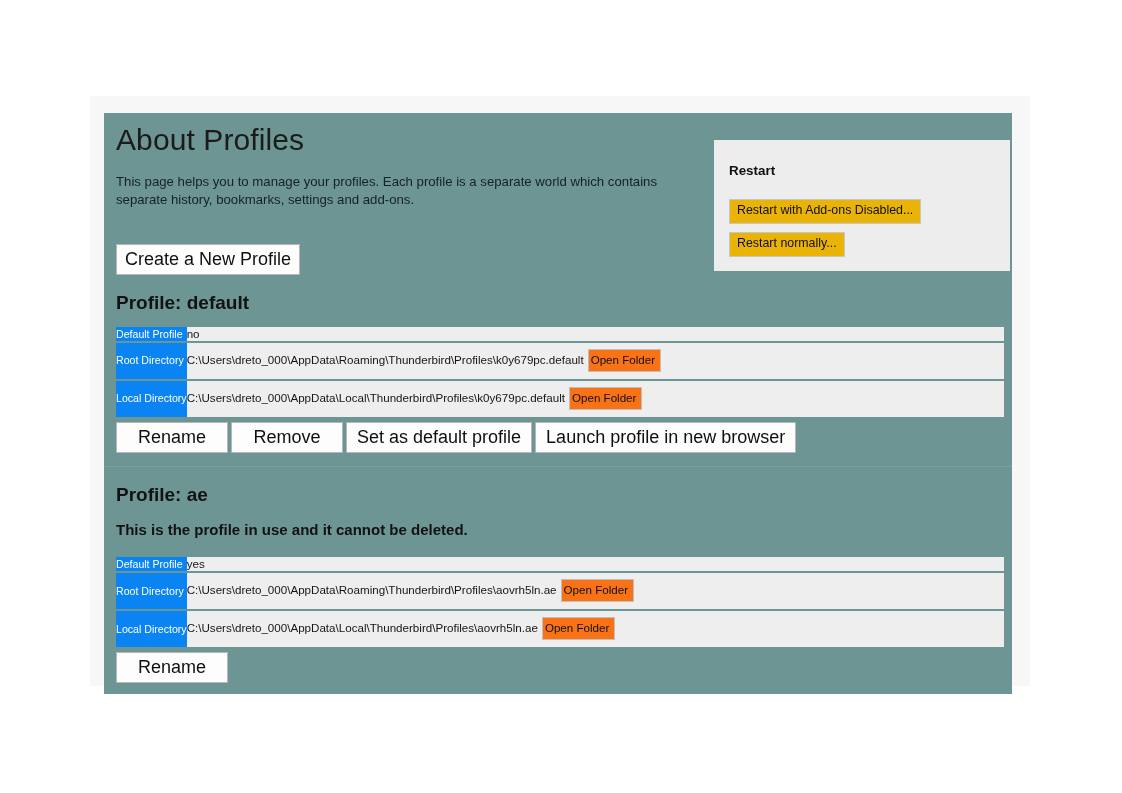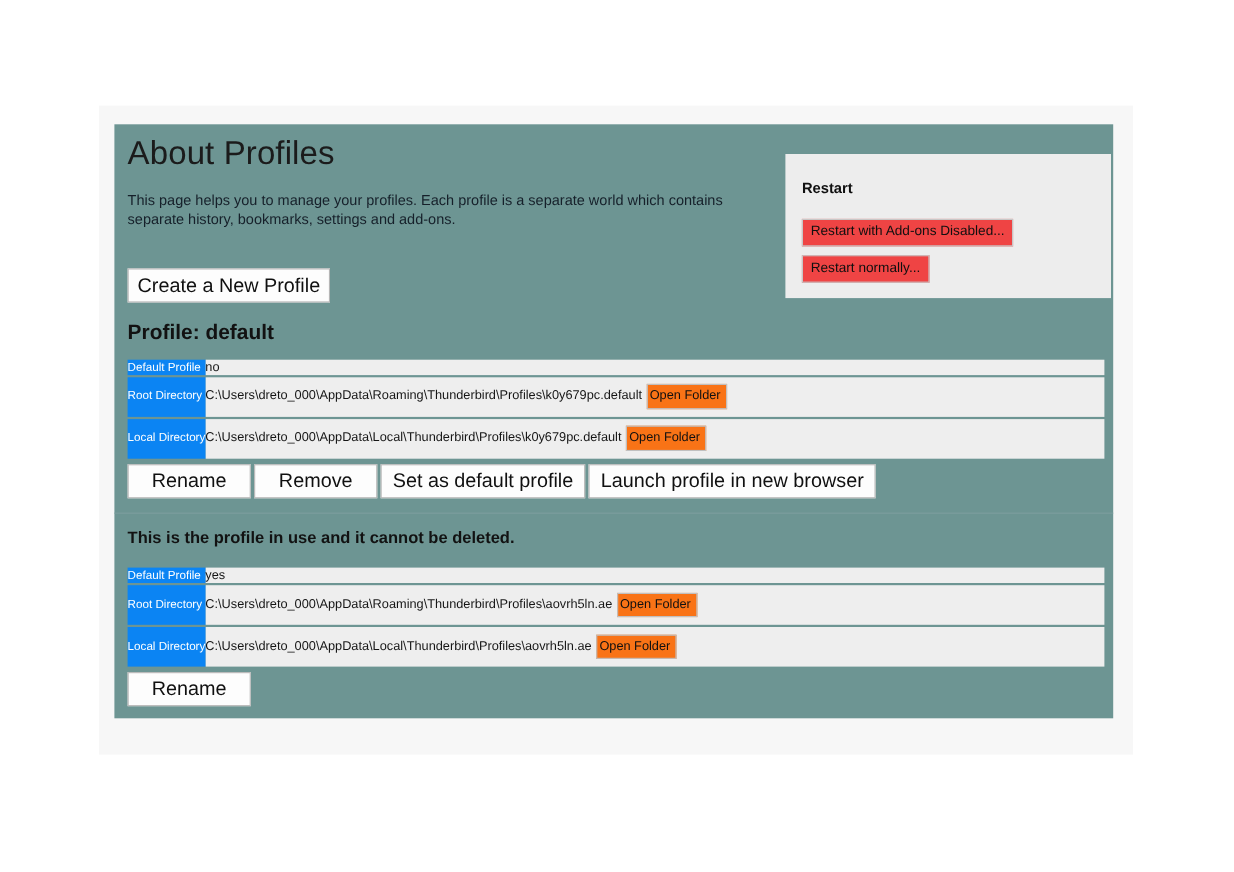"Restart with Add-ons Disabled..." .restart-btn { background: #ef4444 -> #eab308 }
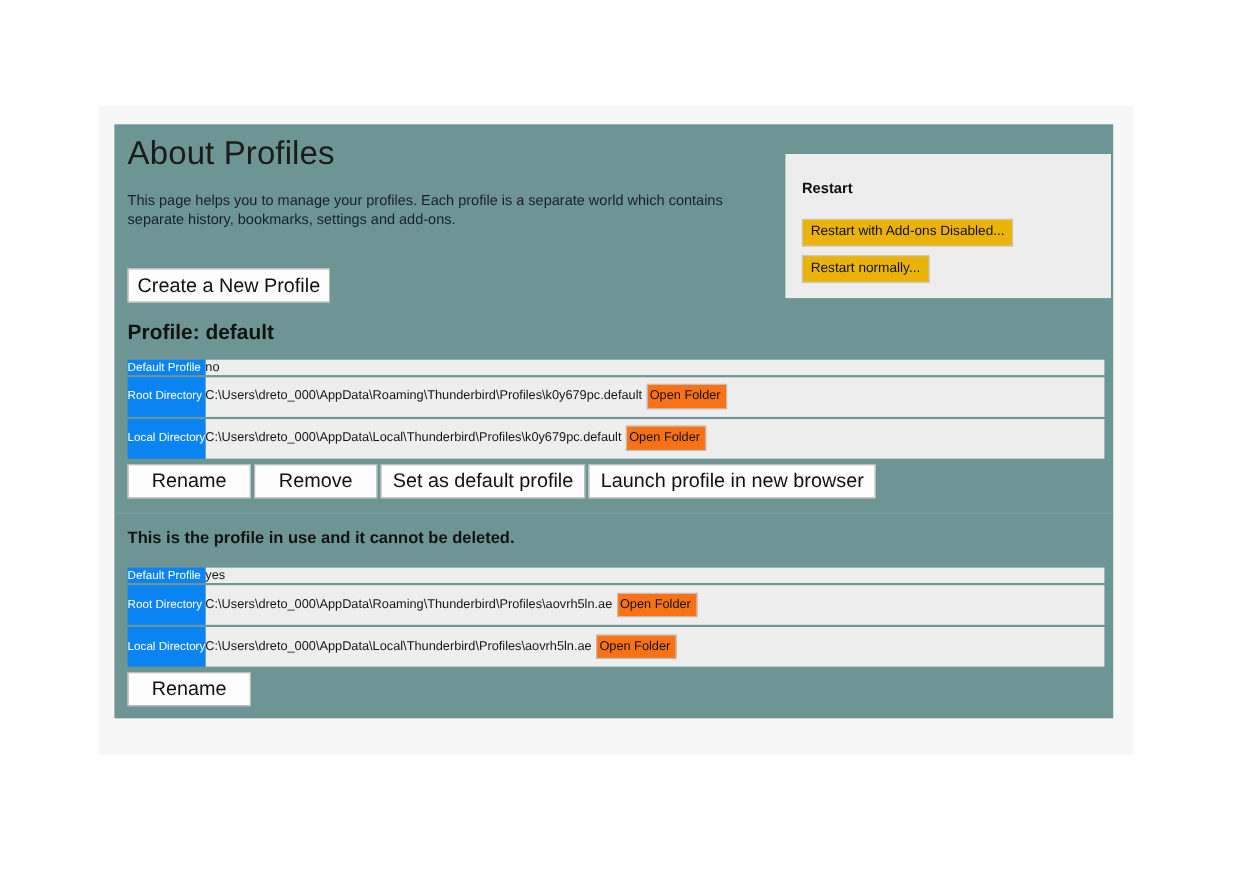"Profile: ae" h2.profile-title { html: none -> <h2>Profile: ae</h2> }
